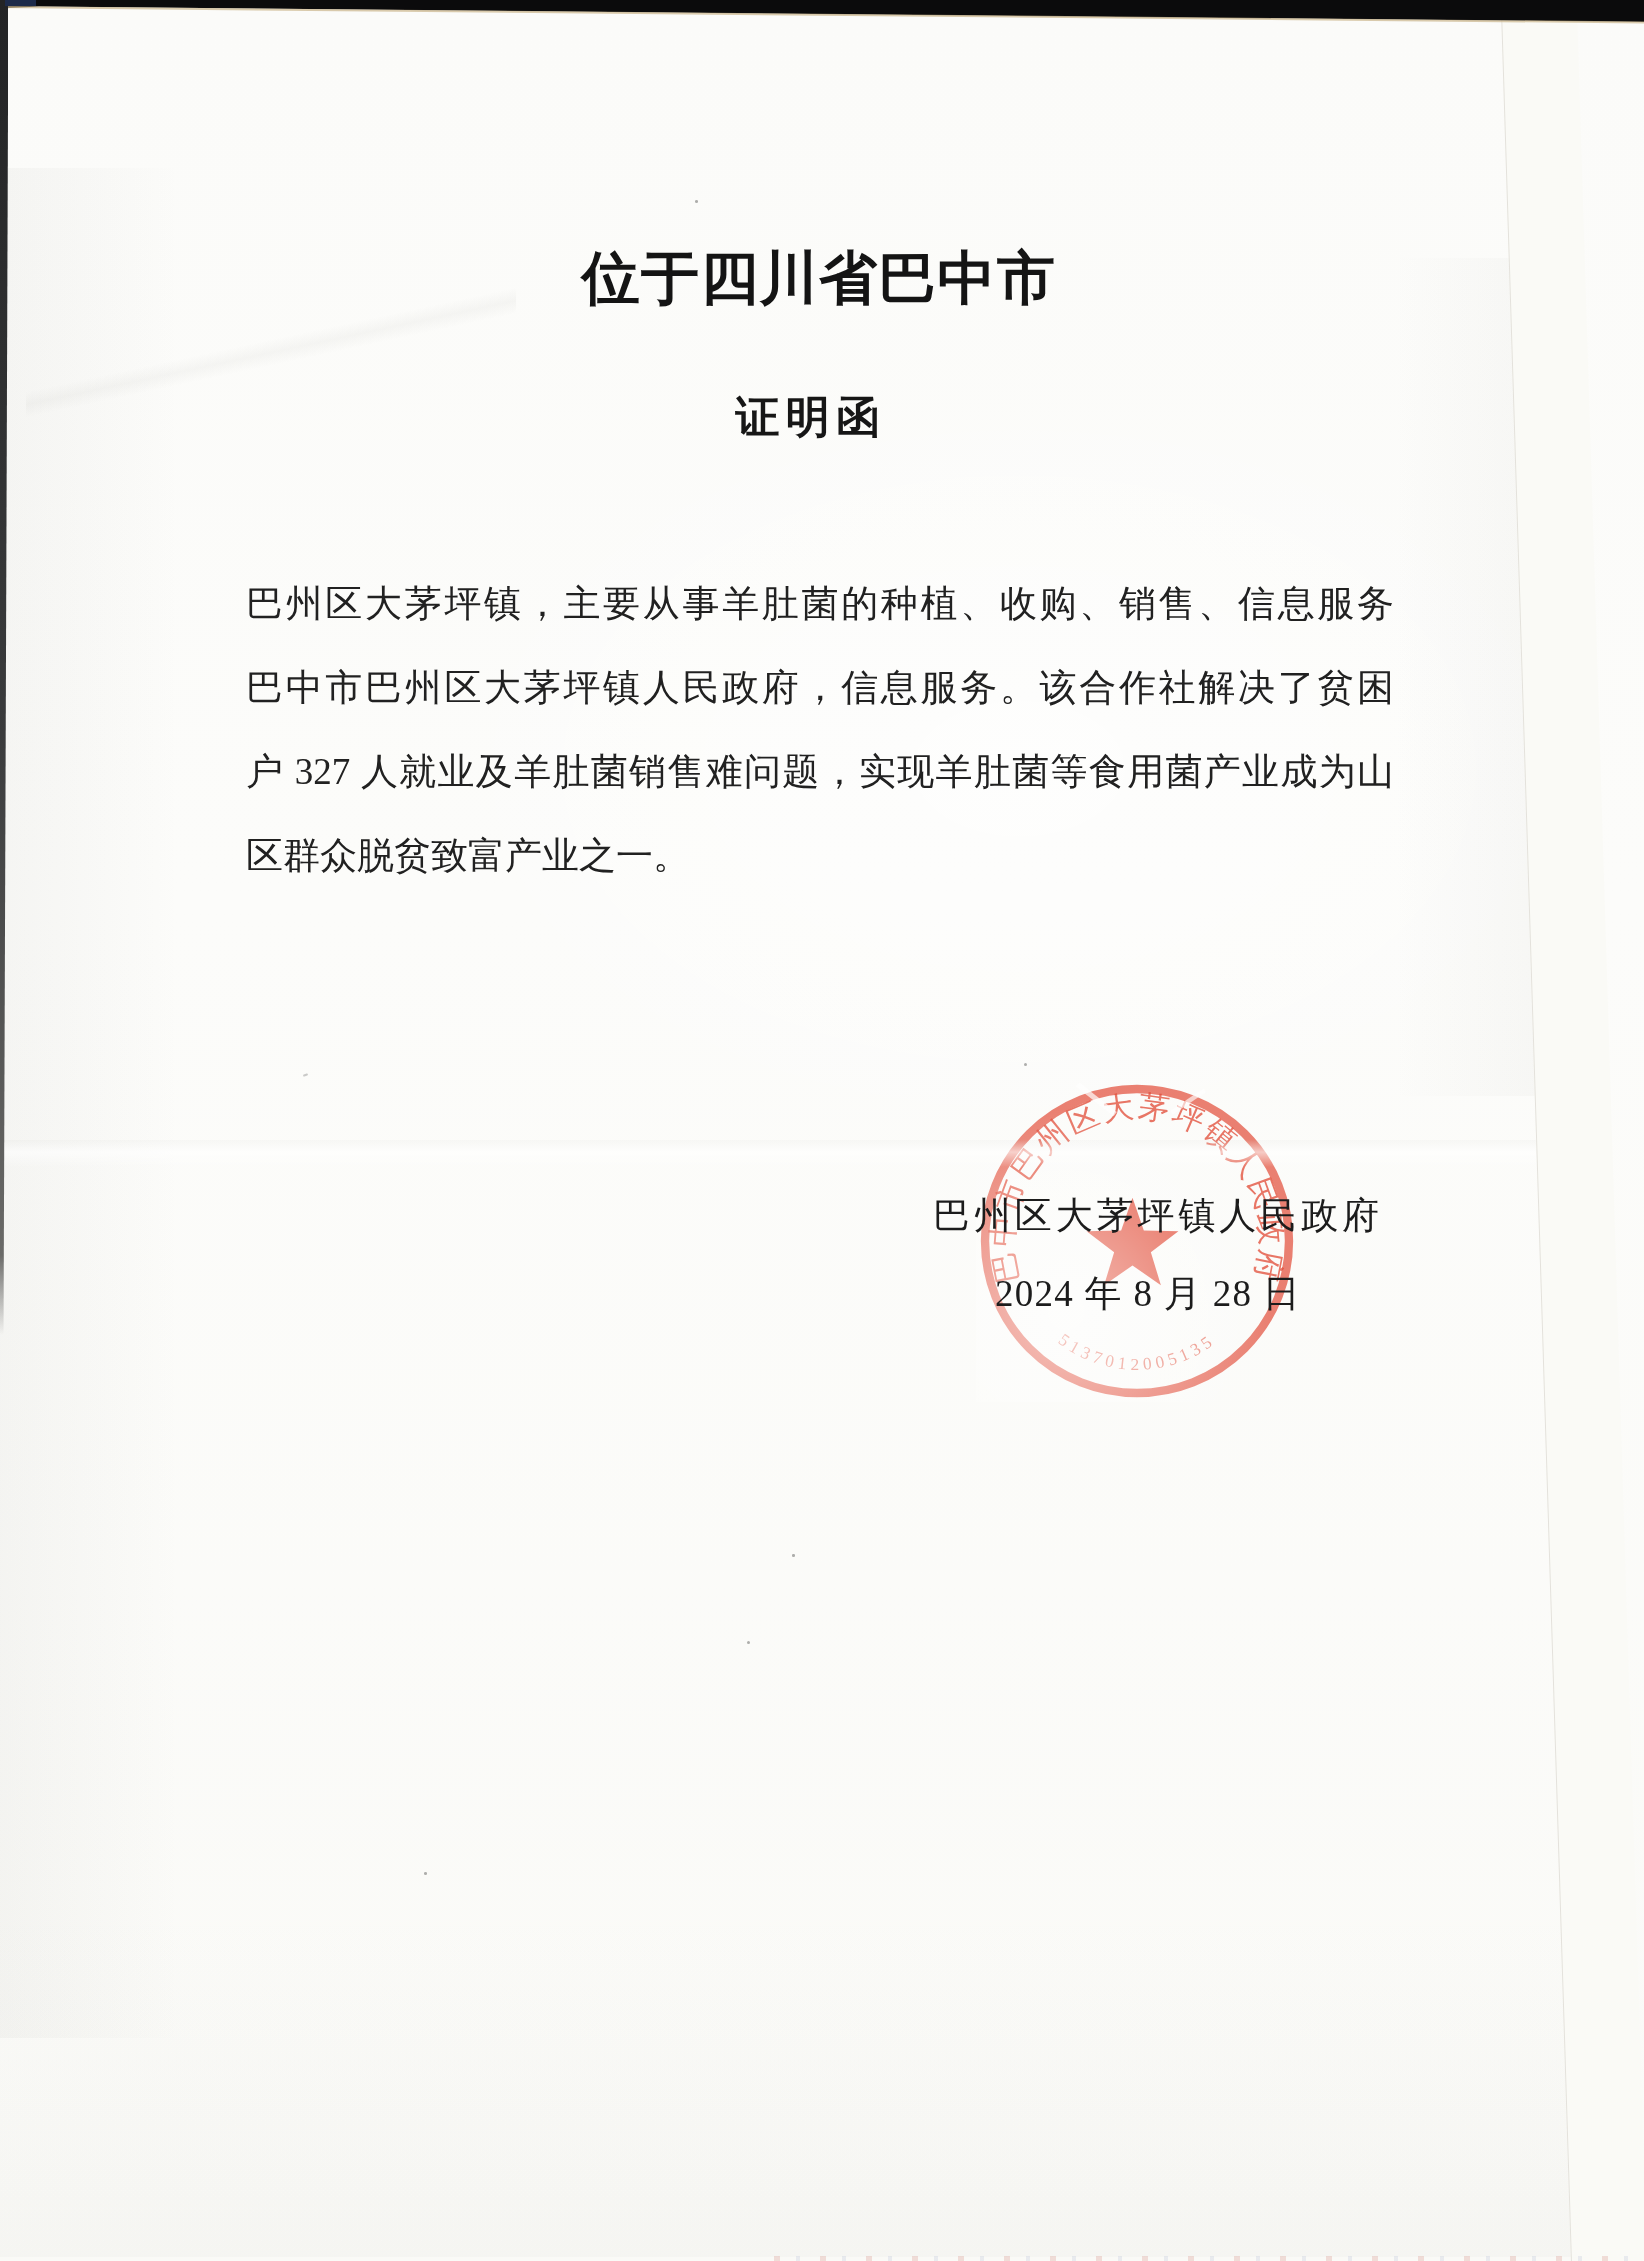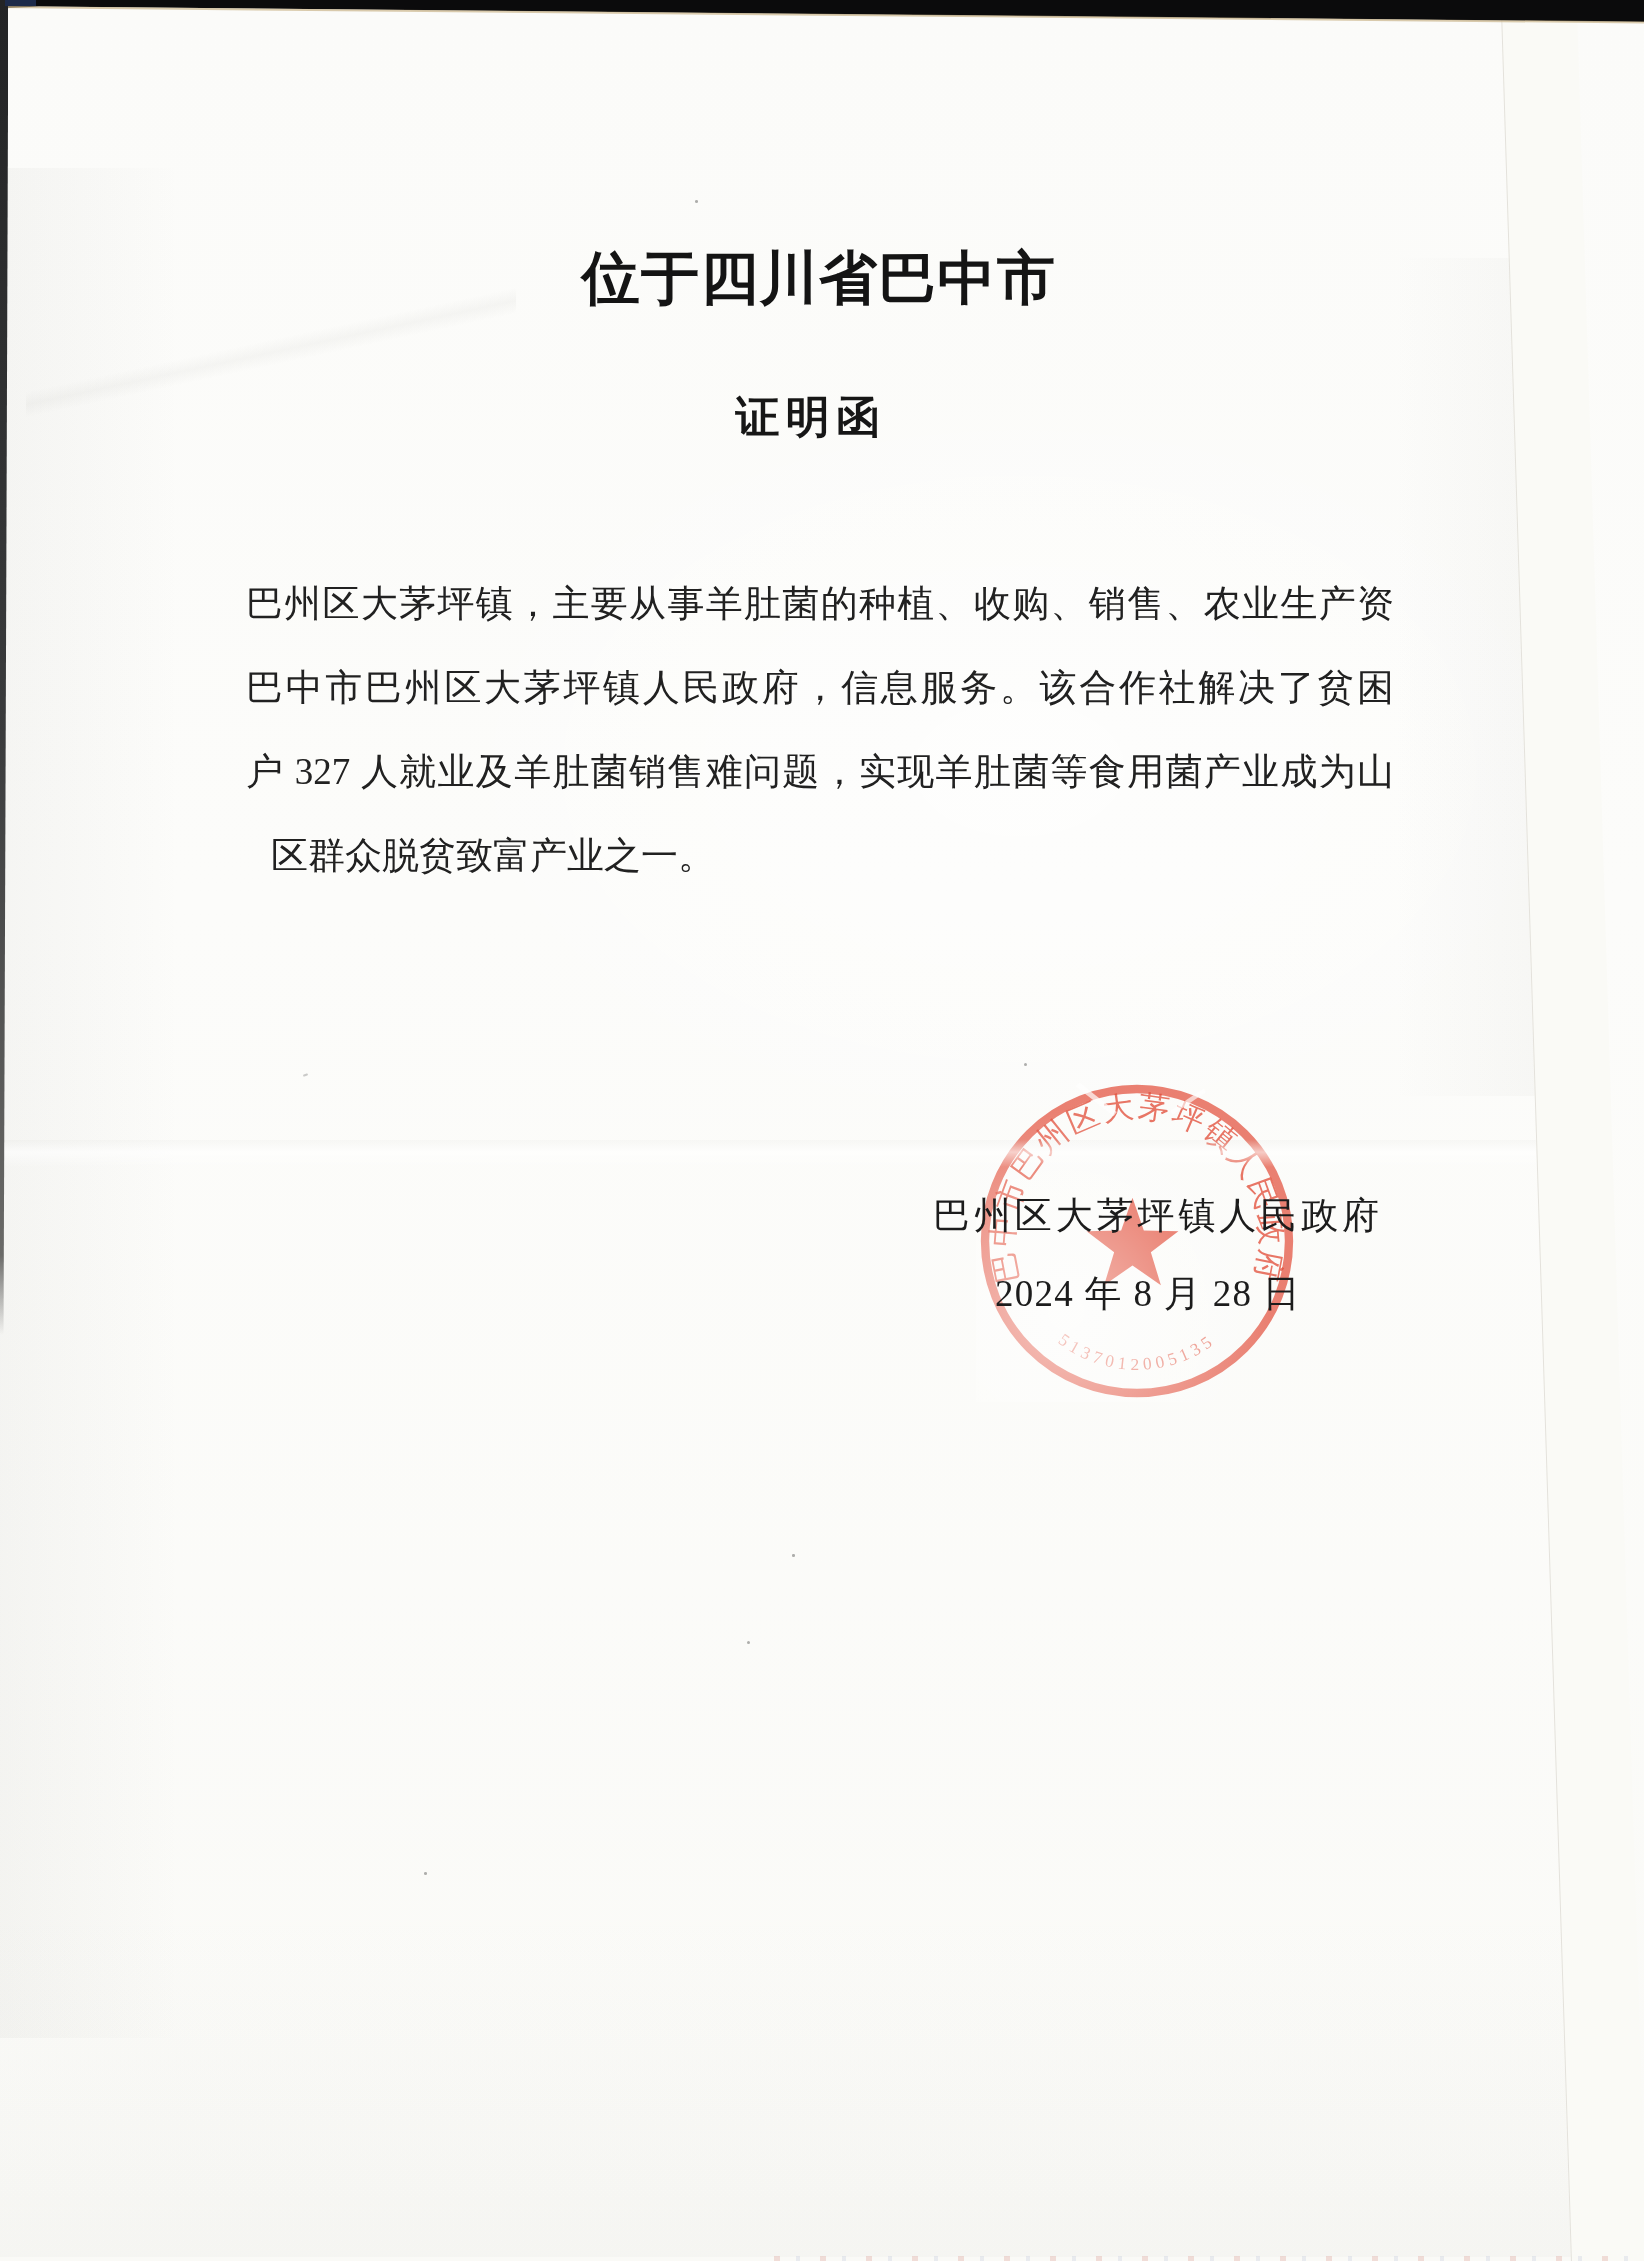"巴州区大茅坪镇，主要从事羊肚菌的种植、收购、销售、农业生产资" div.body-line { text: 农业生产资 -> 信息服务 }
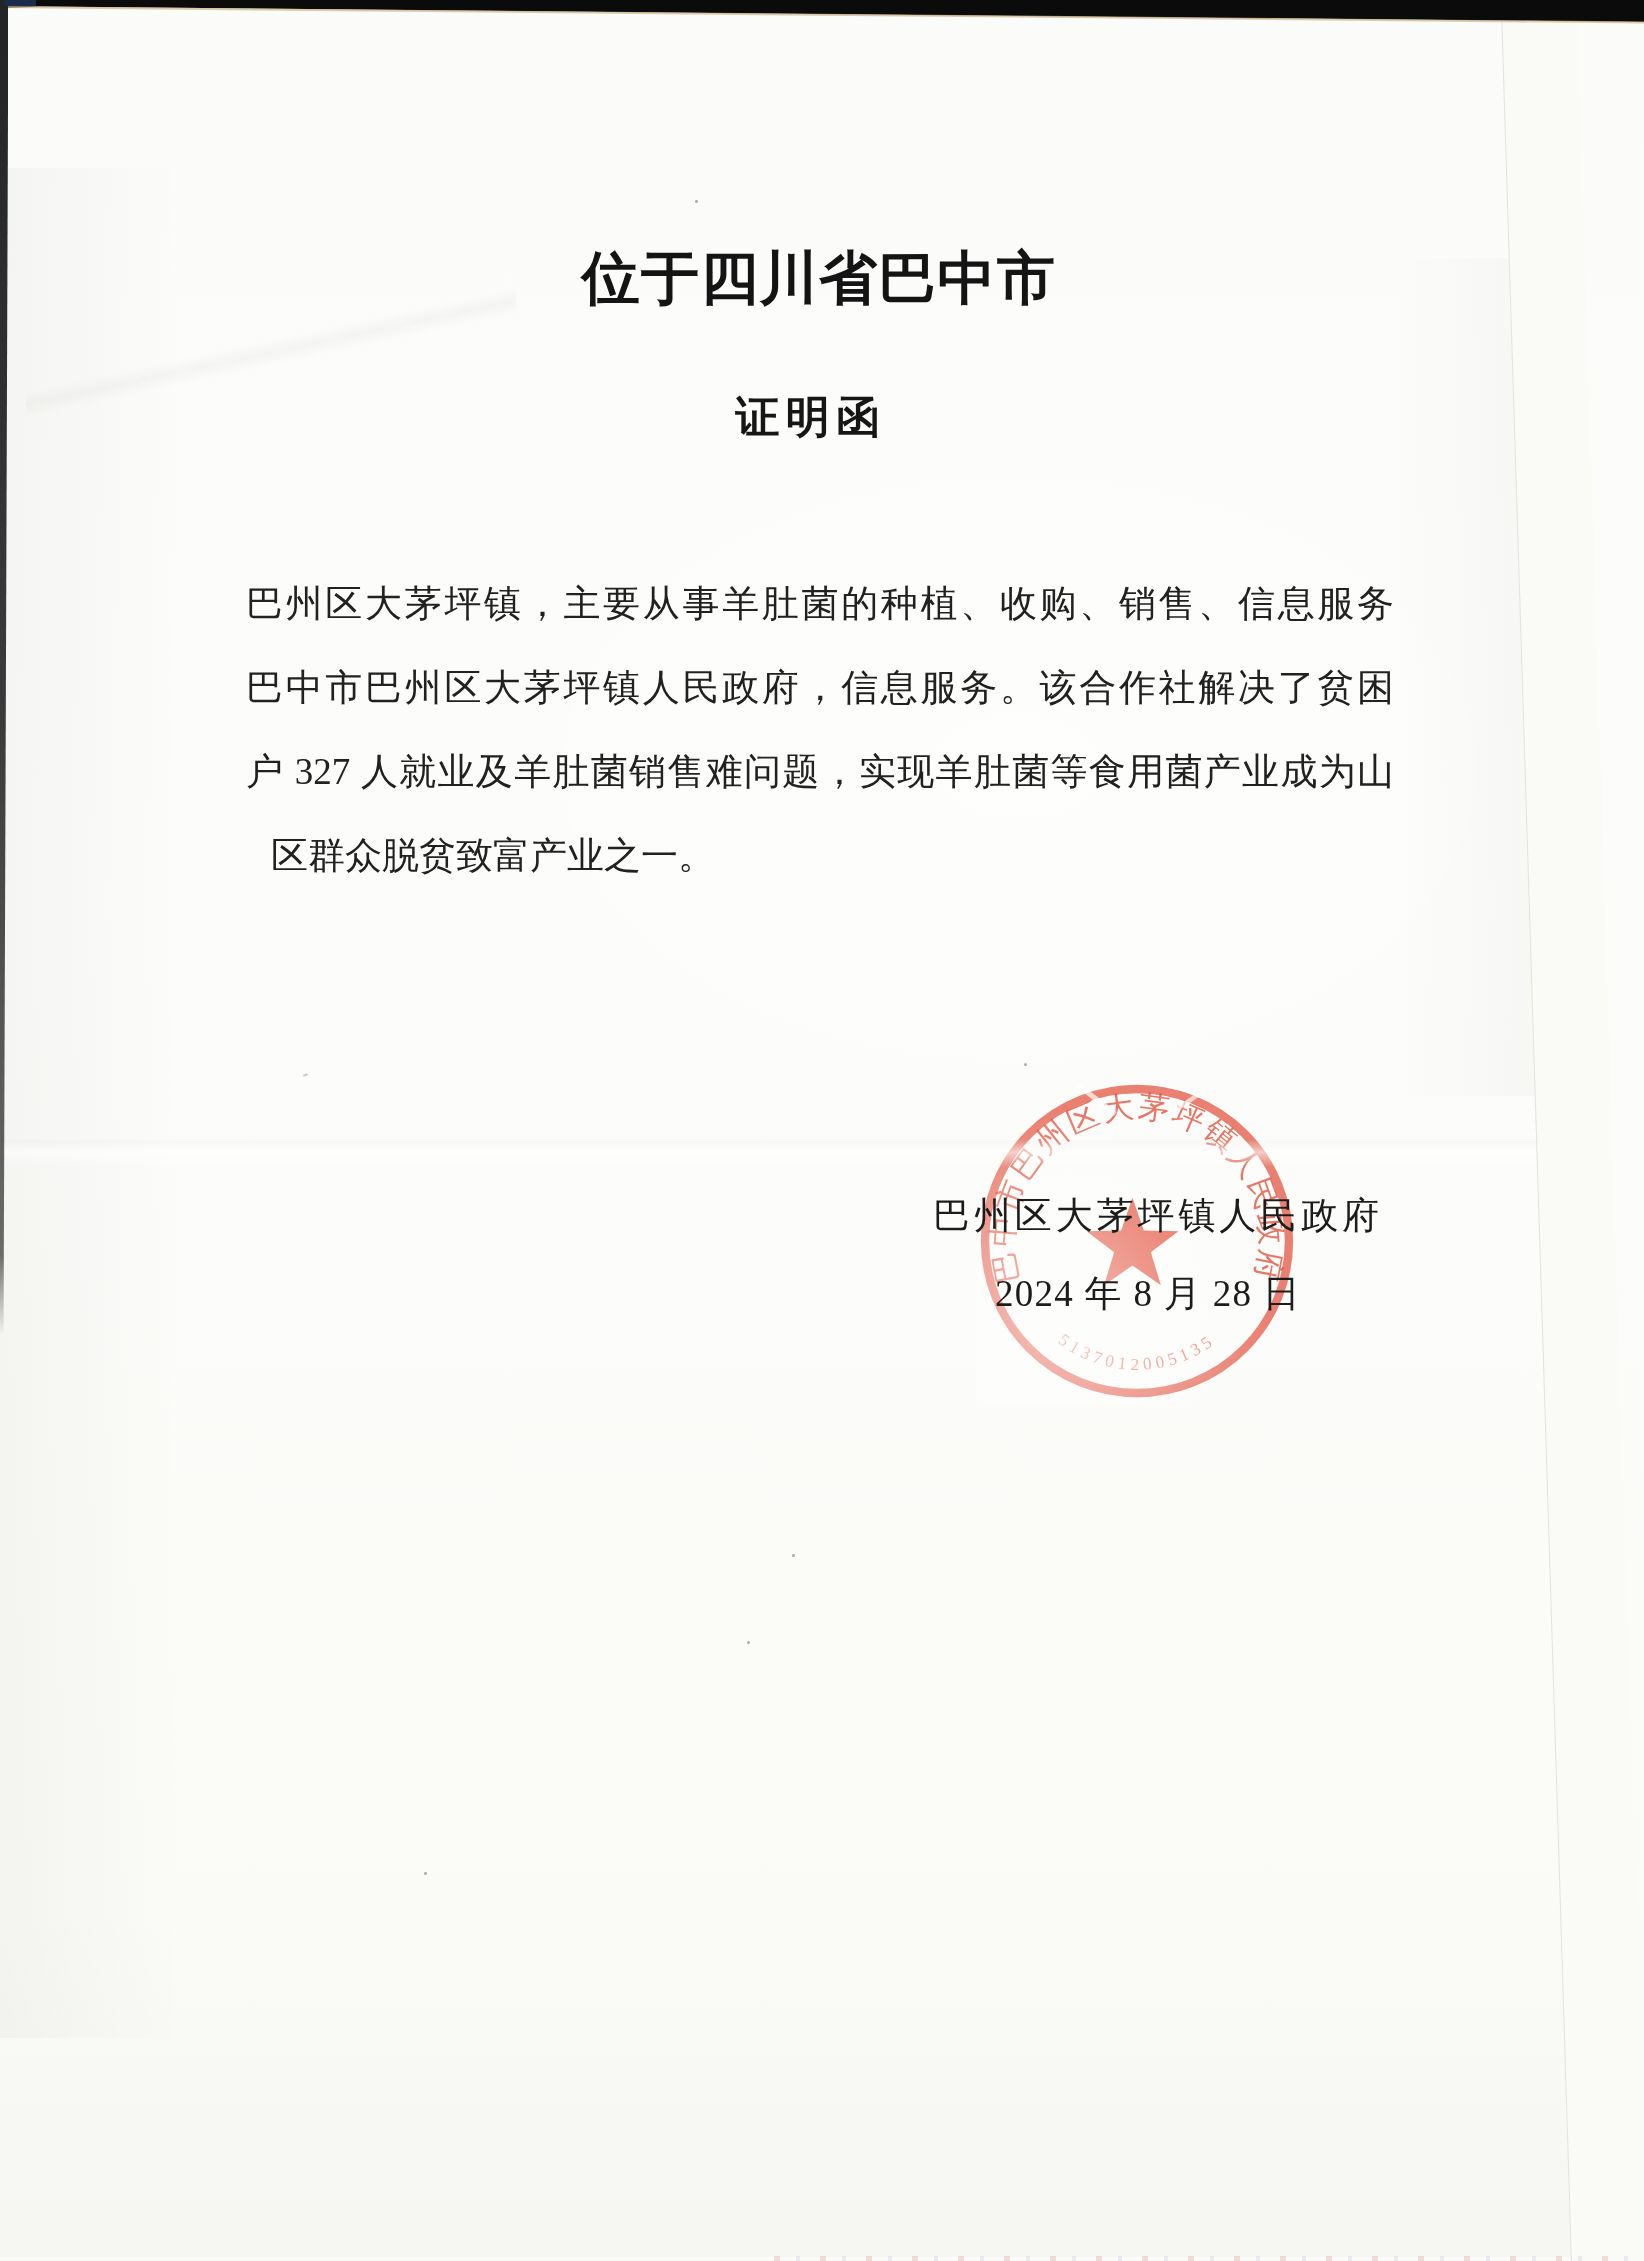"区群众脱贫致富产业之一。" .body-line.last { margin-left: 25px -> none }
